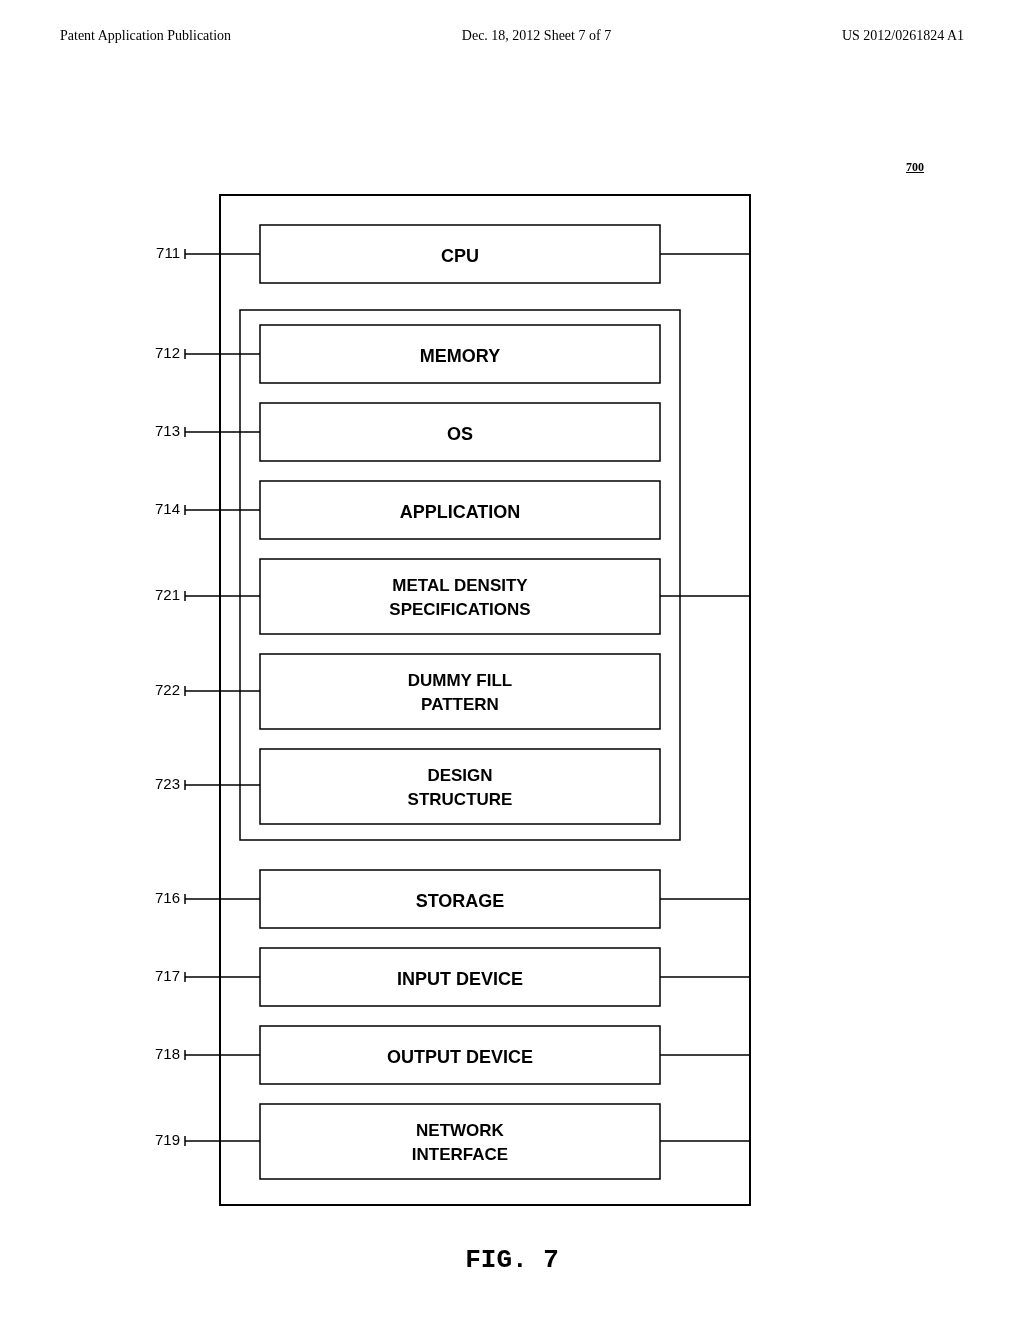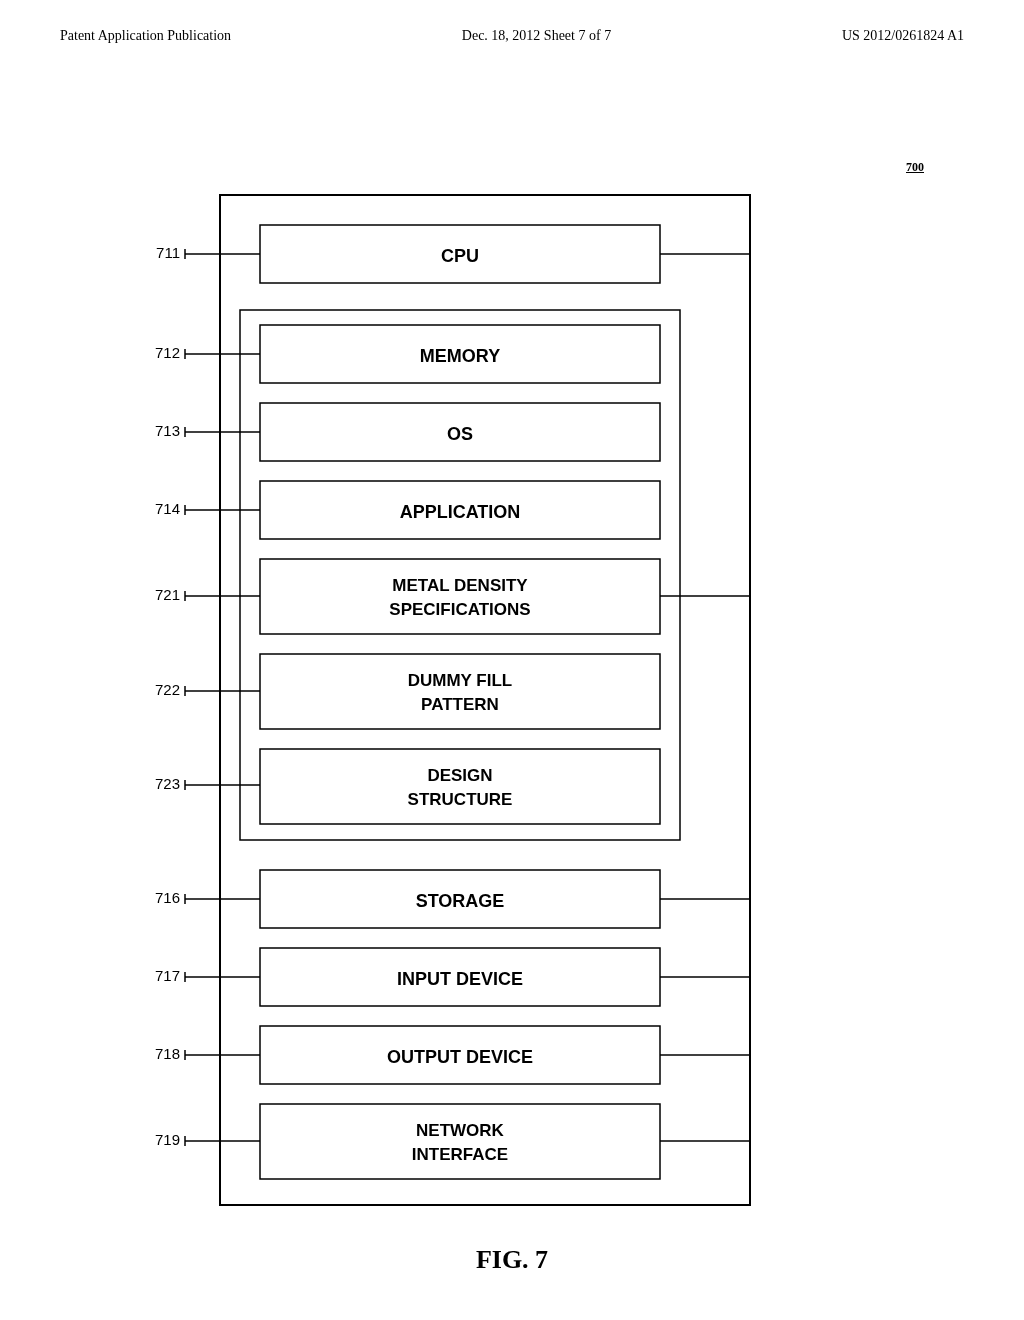"FIG. 7" div { font-family: Liberation Serif, serif -> Liberation Mono, monospace }
